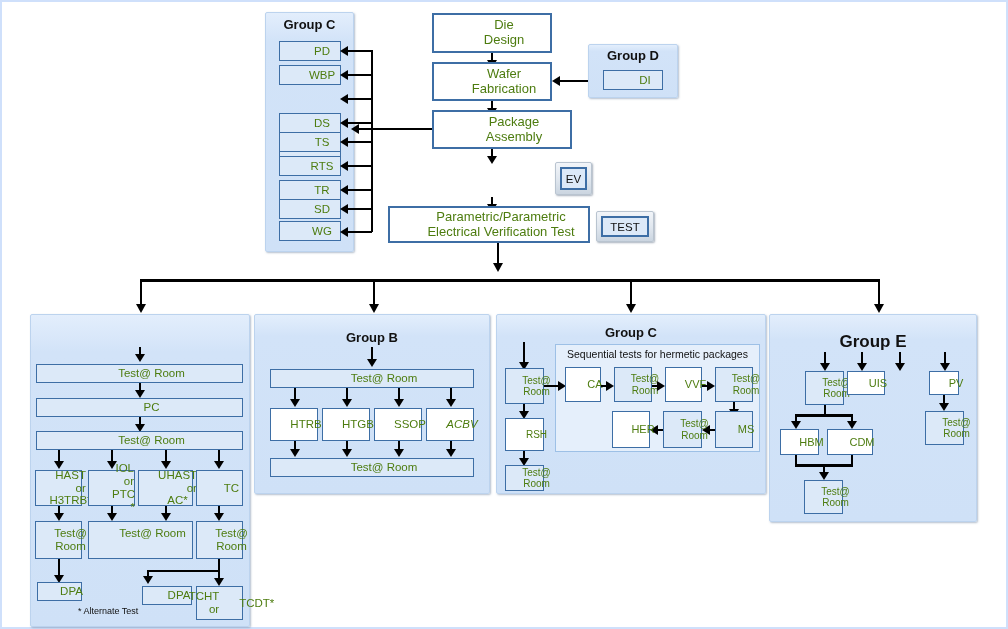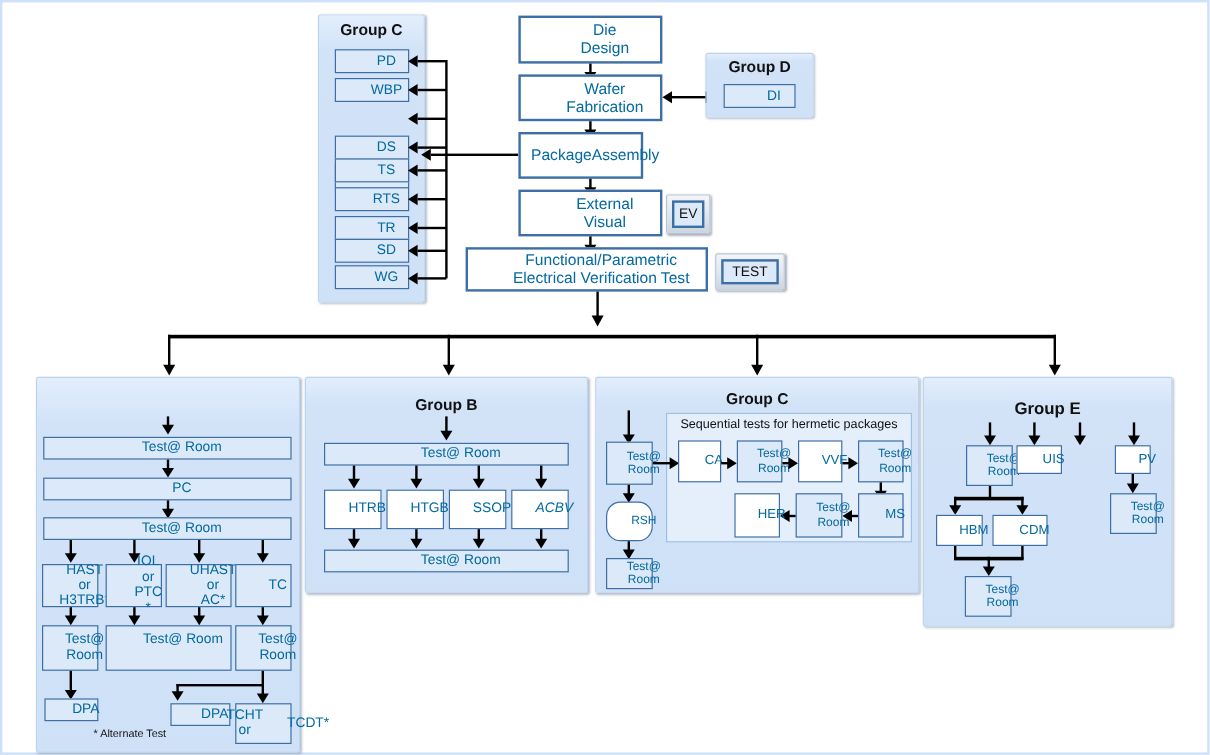"Die" .box { color: #0369a1 -> #4d7c0f; text-align: center -> right }
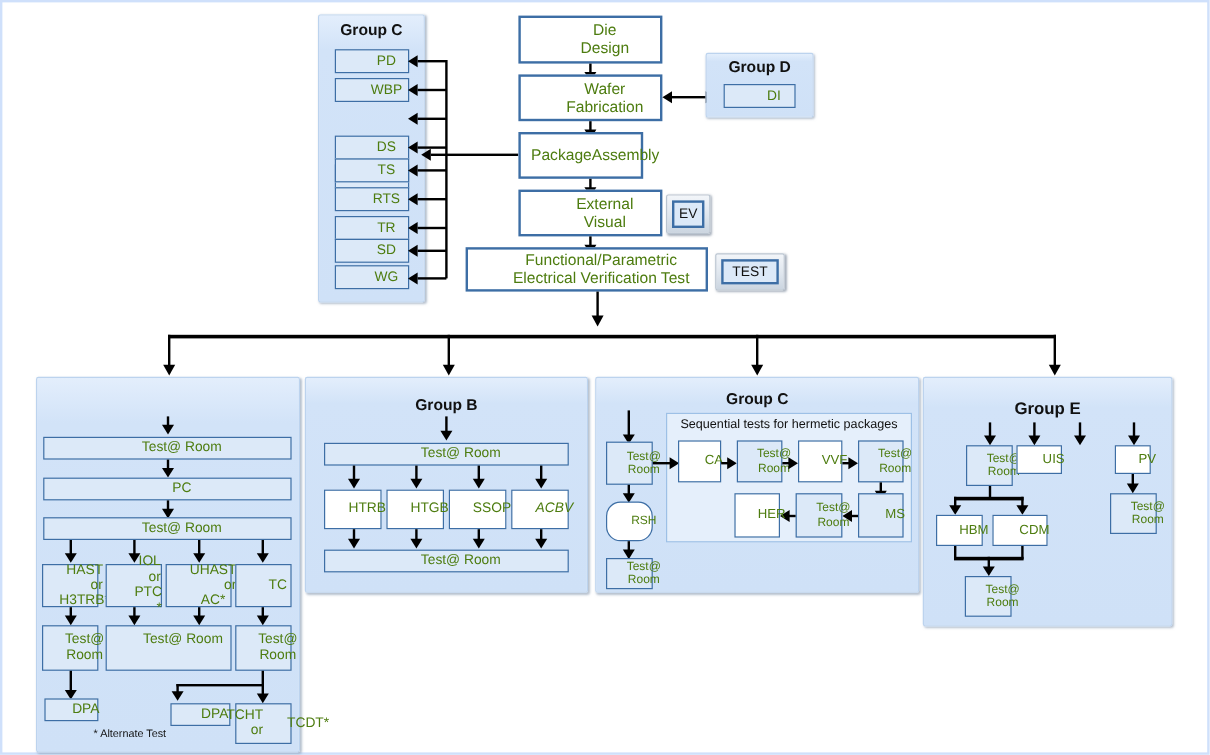"Package" div.box { flex-direction: row -> column; width: 104px -> 140px }
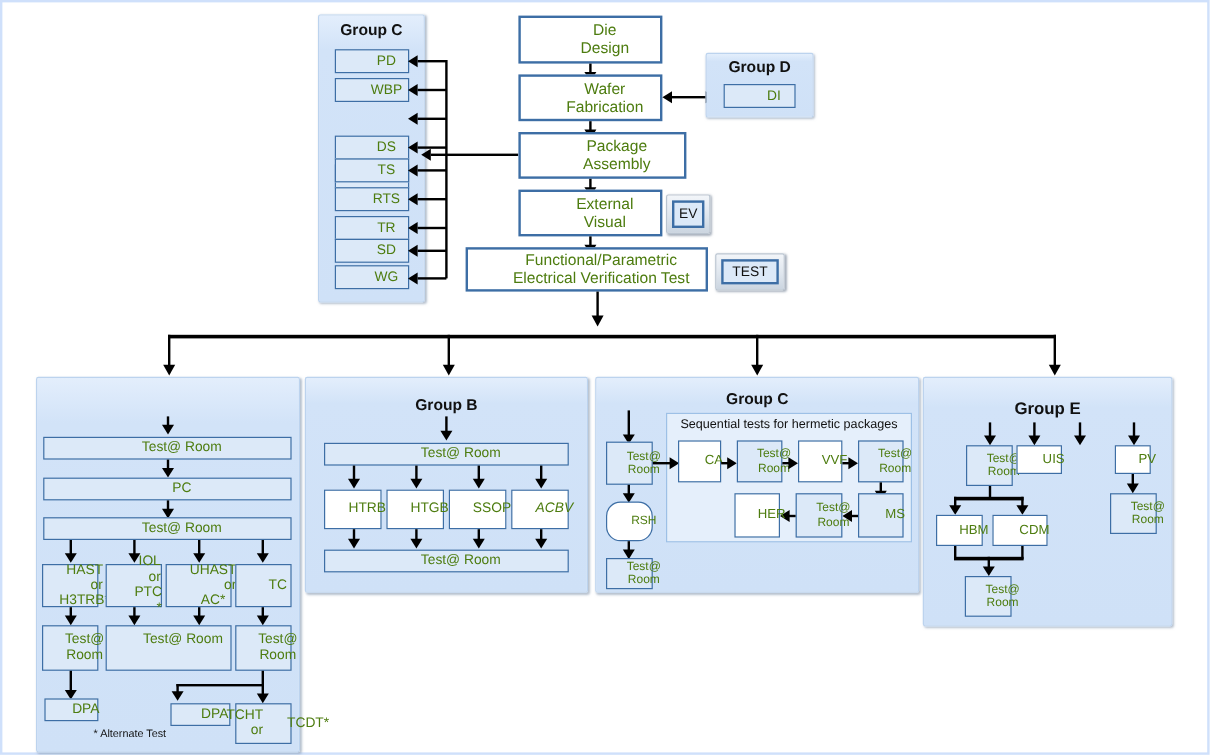"External" div.box { html: <div> <span>External</span> <span>Visual</span> </div> -> none }
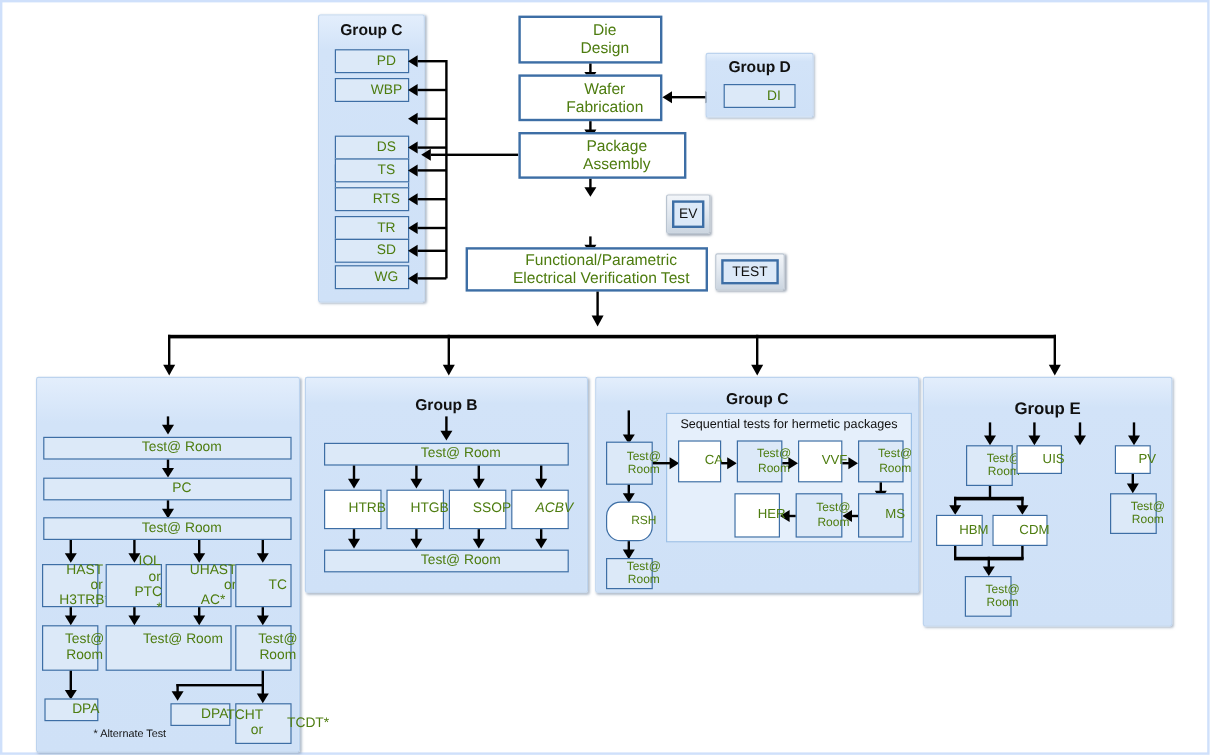"Functional/Parametric" span { text: Functional/Parametric -> Parametric/Parametric }
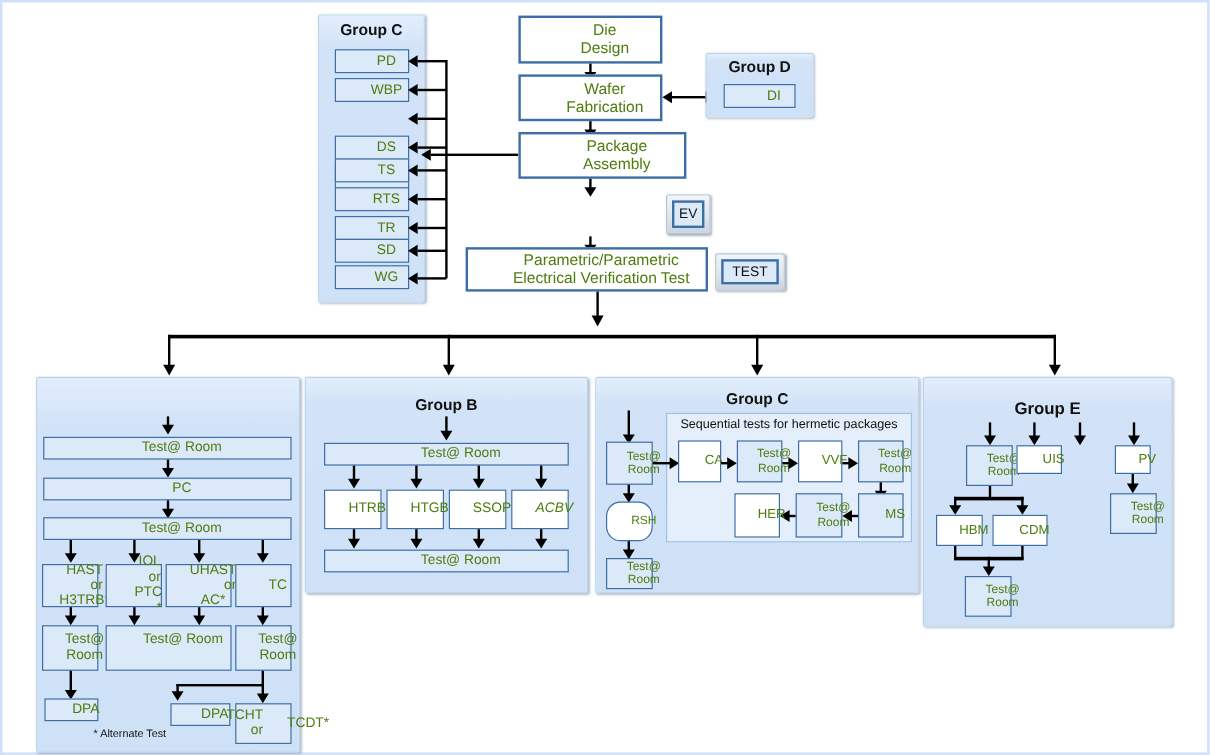"Group E" div.panel-title { font-size: 14px -> 17px }
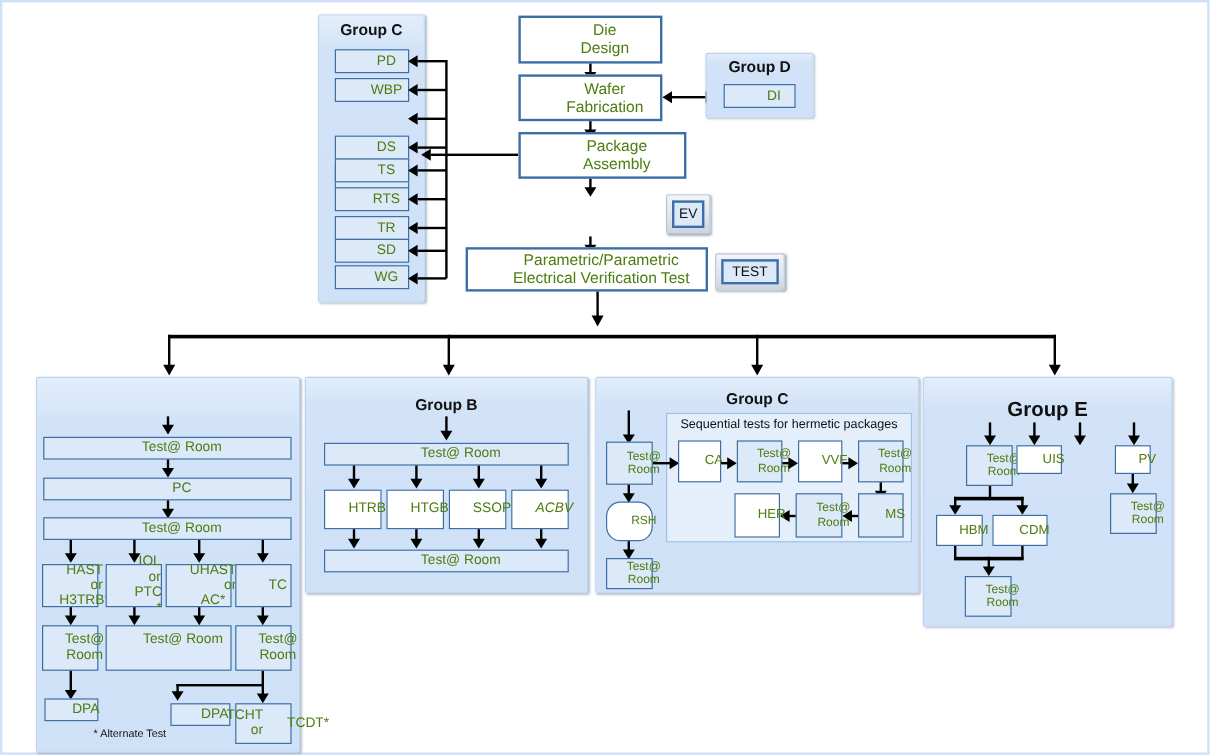"RSH" div.box { border-radius: 12px -> none }
